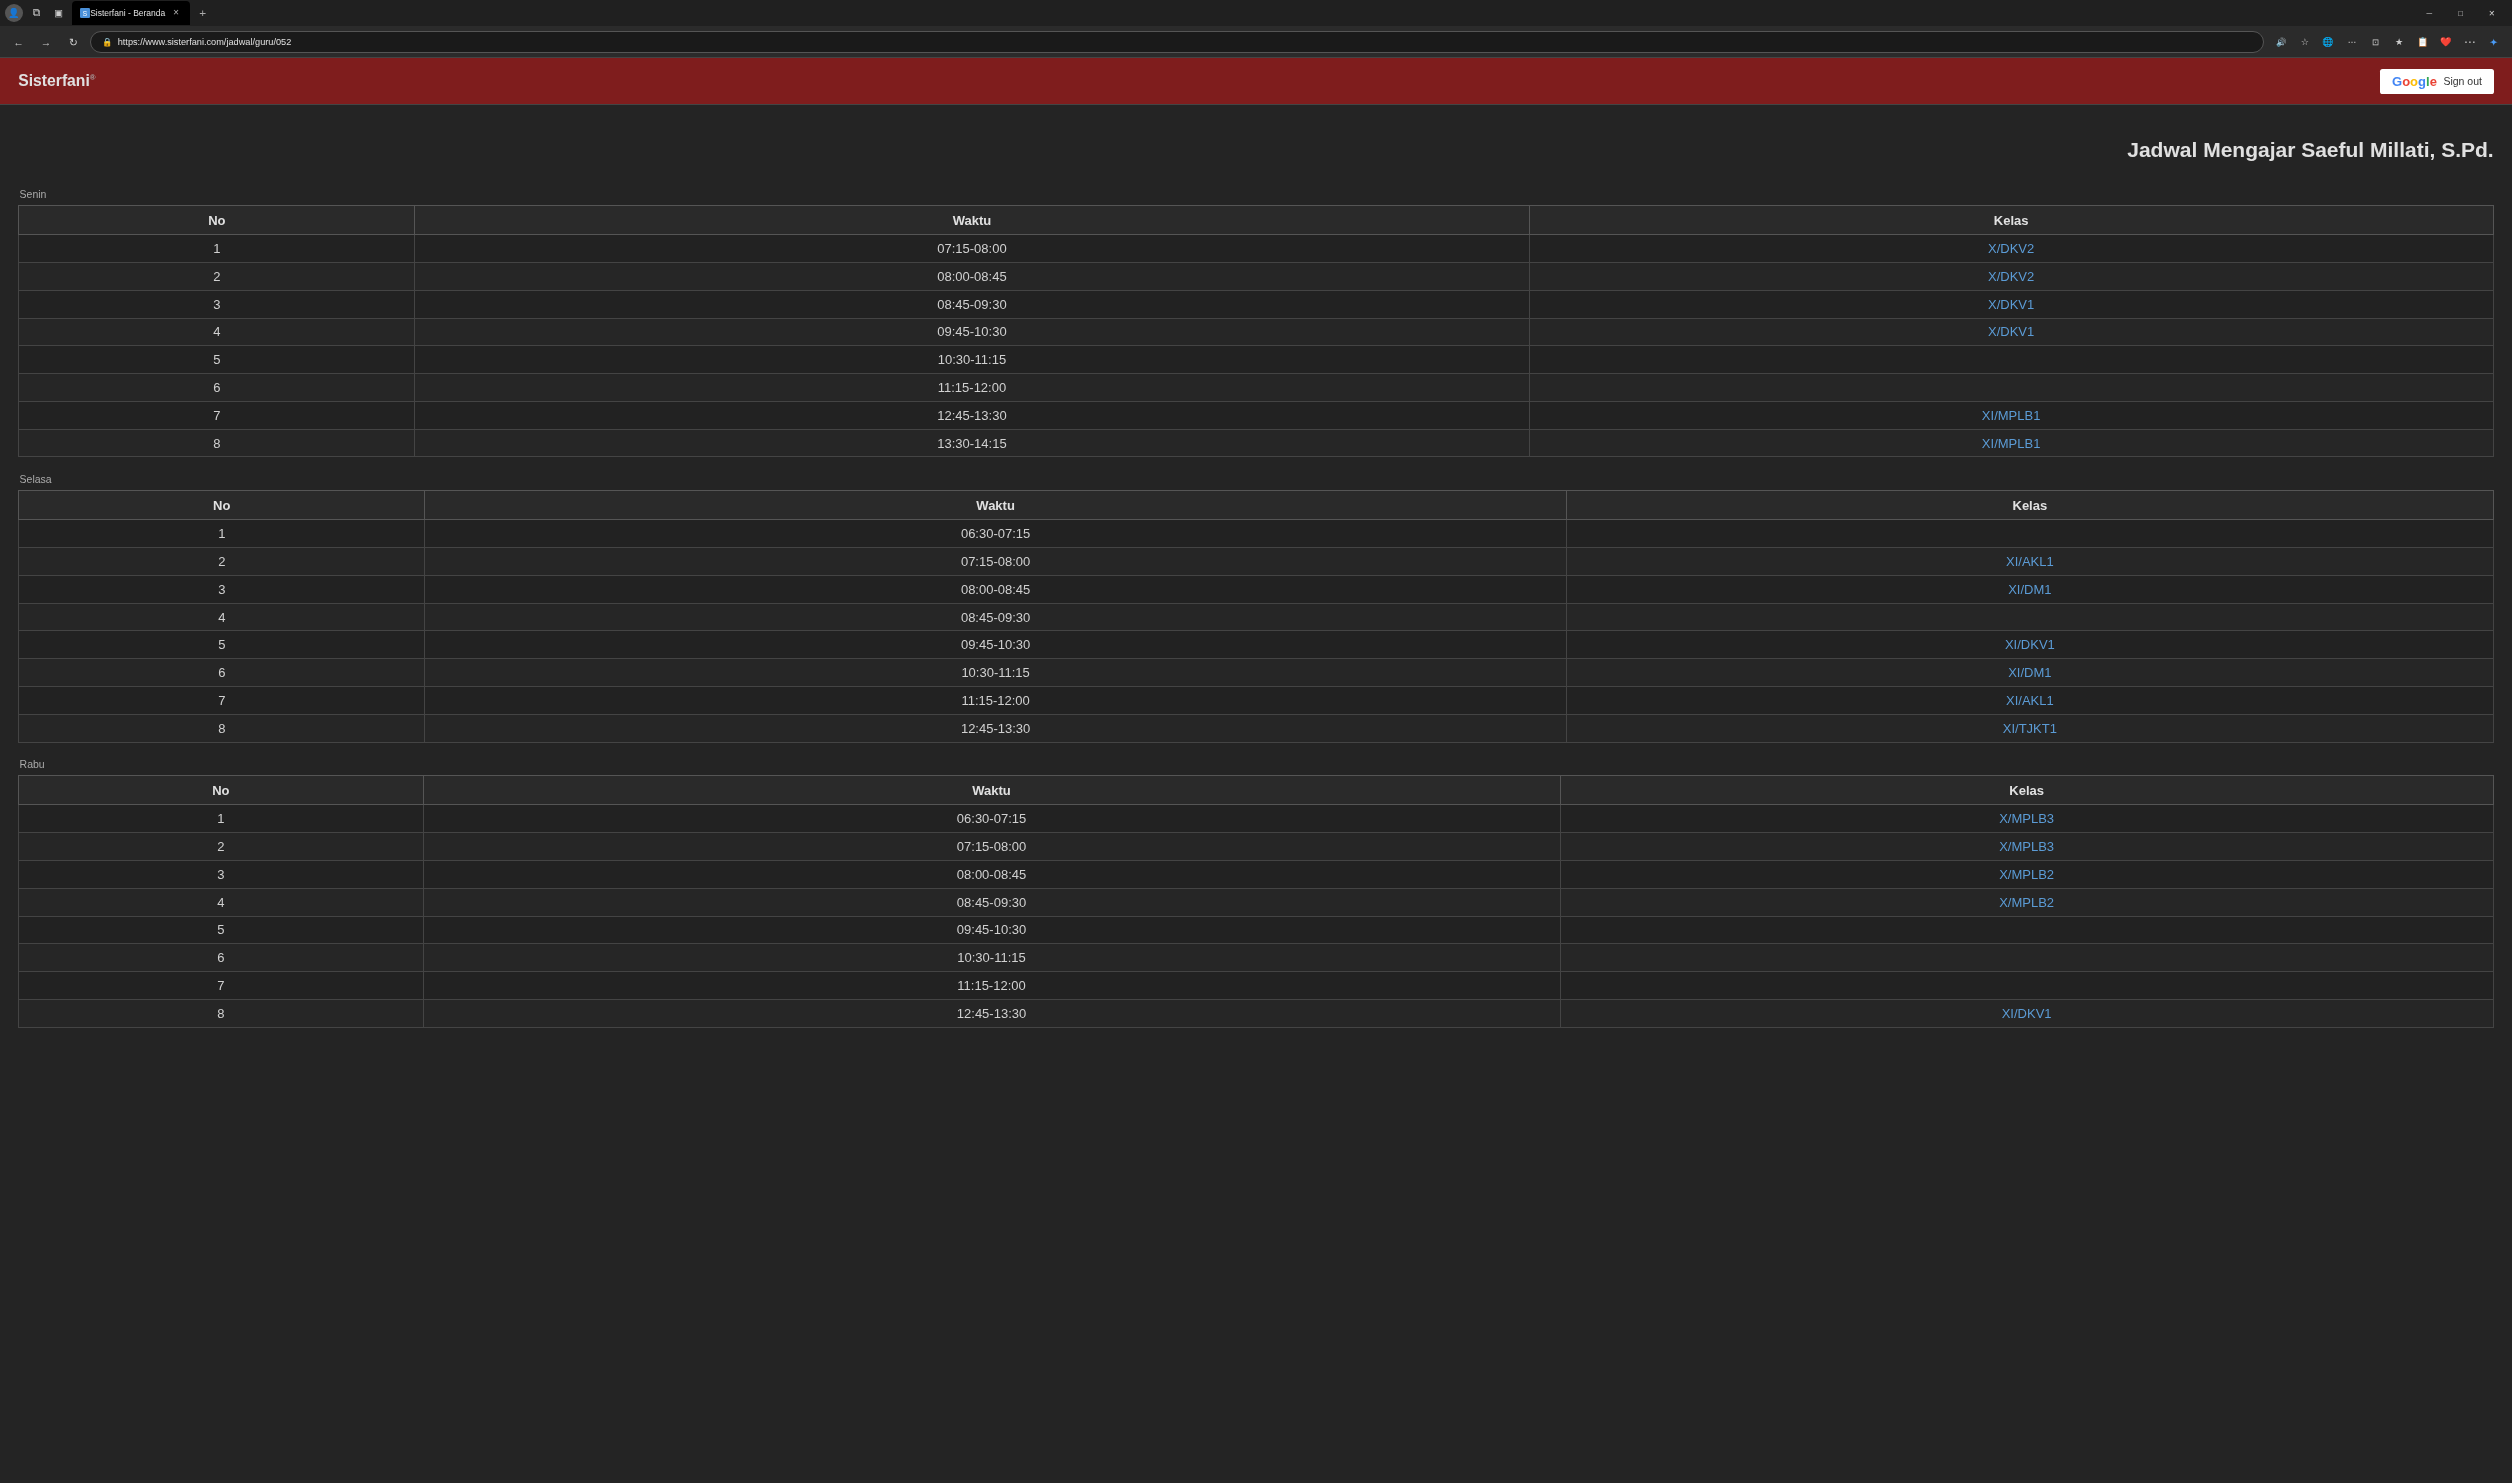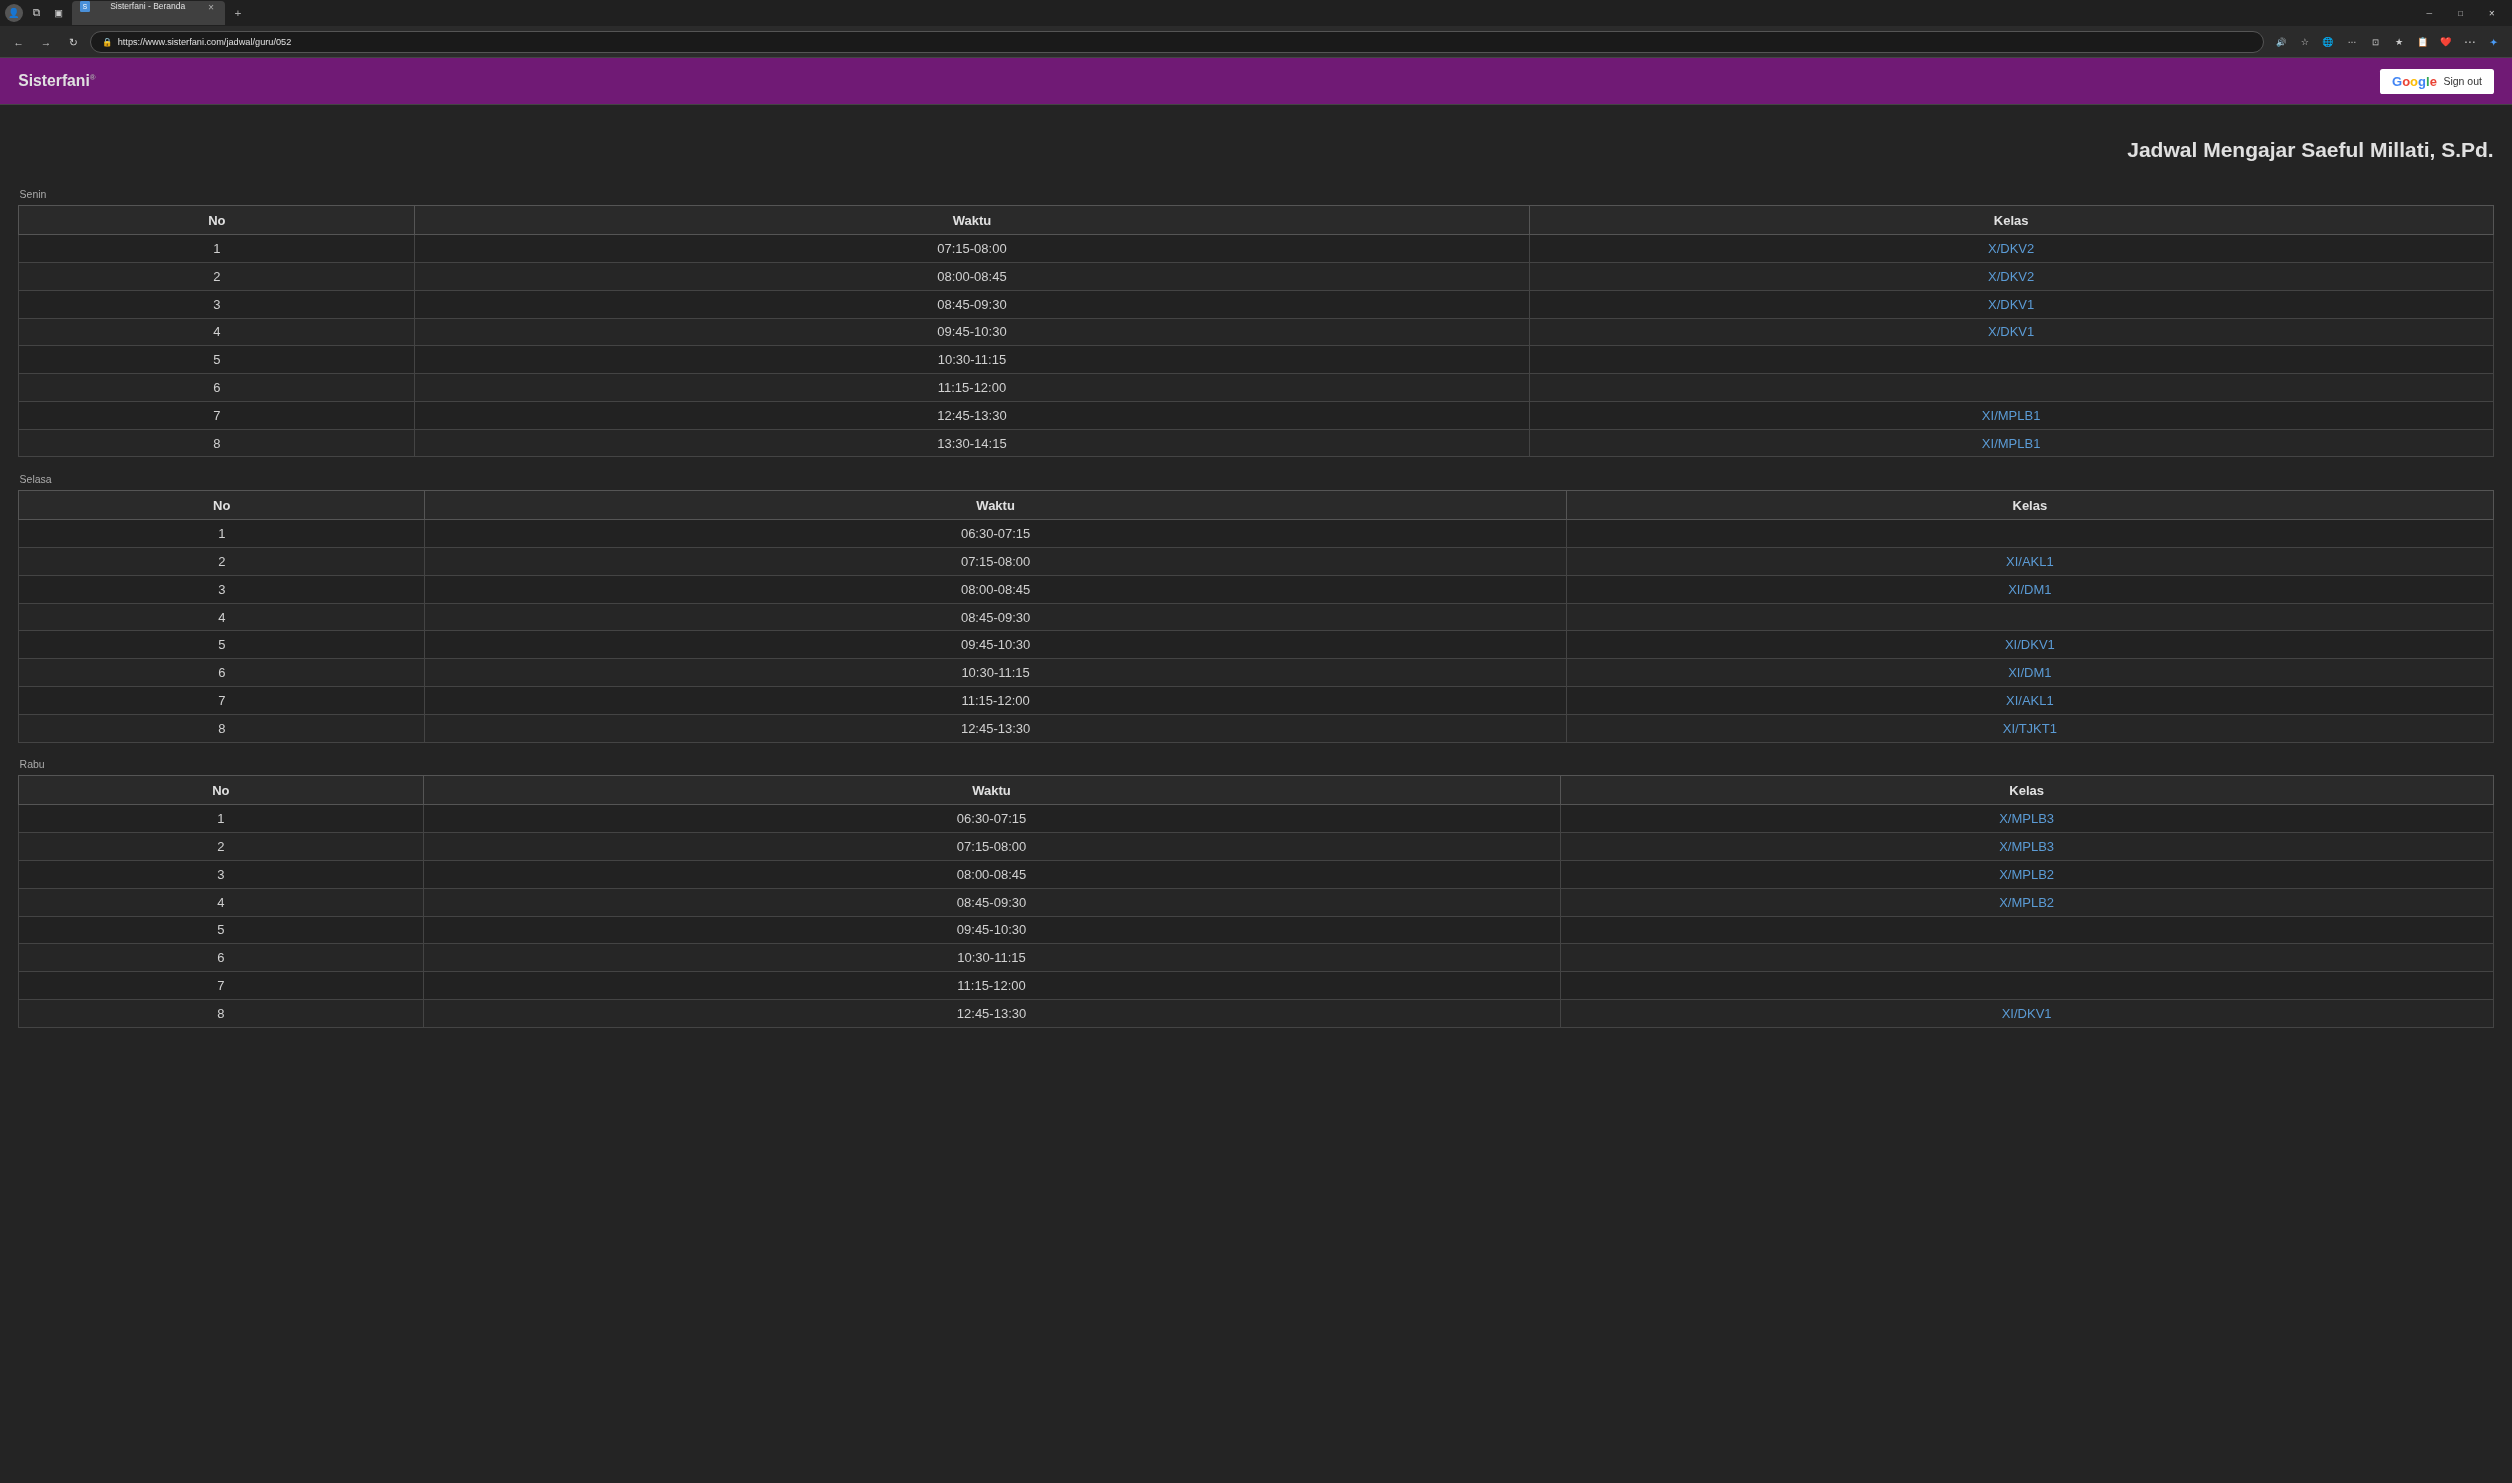"Sisterfani - Beranda" .tab-item { align-items: flex-start -> center; background: #404040 -> #000000; gap: 20px -> 0 }
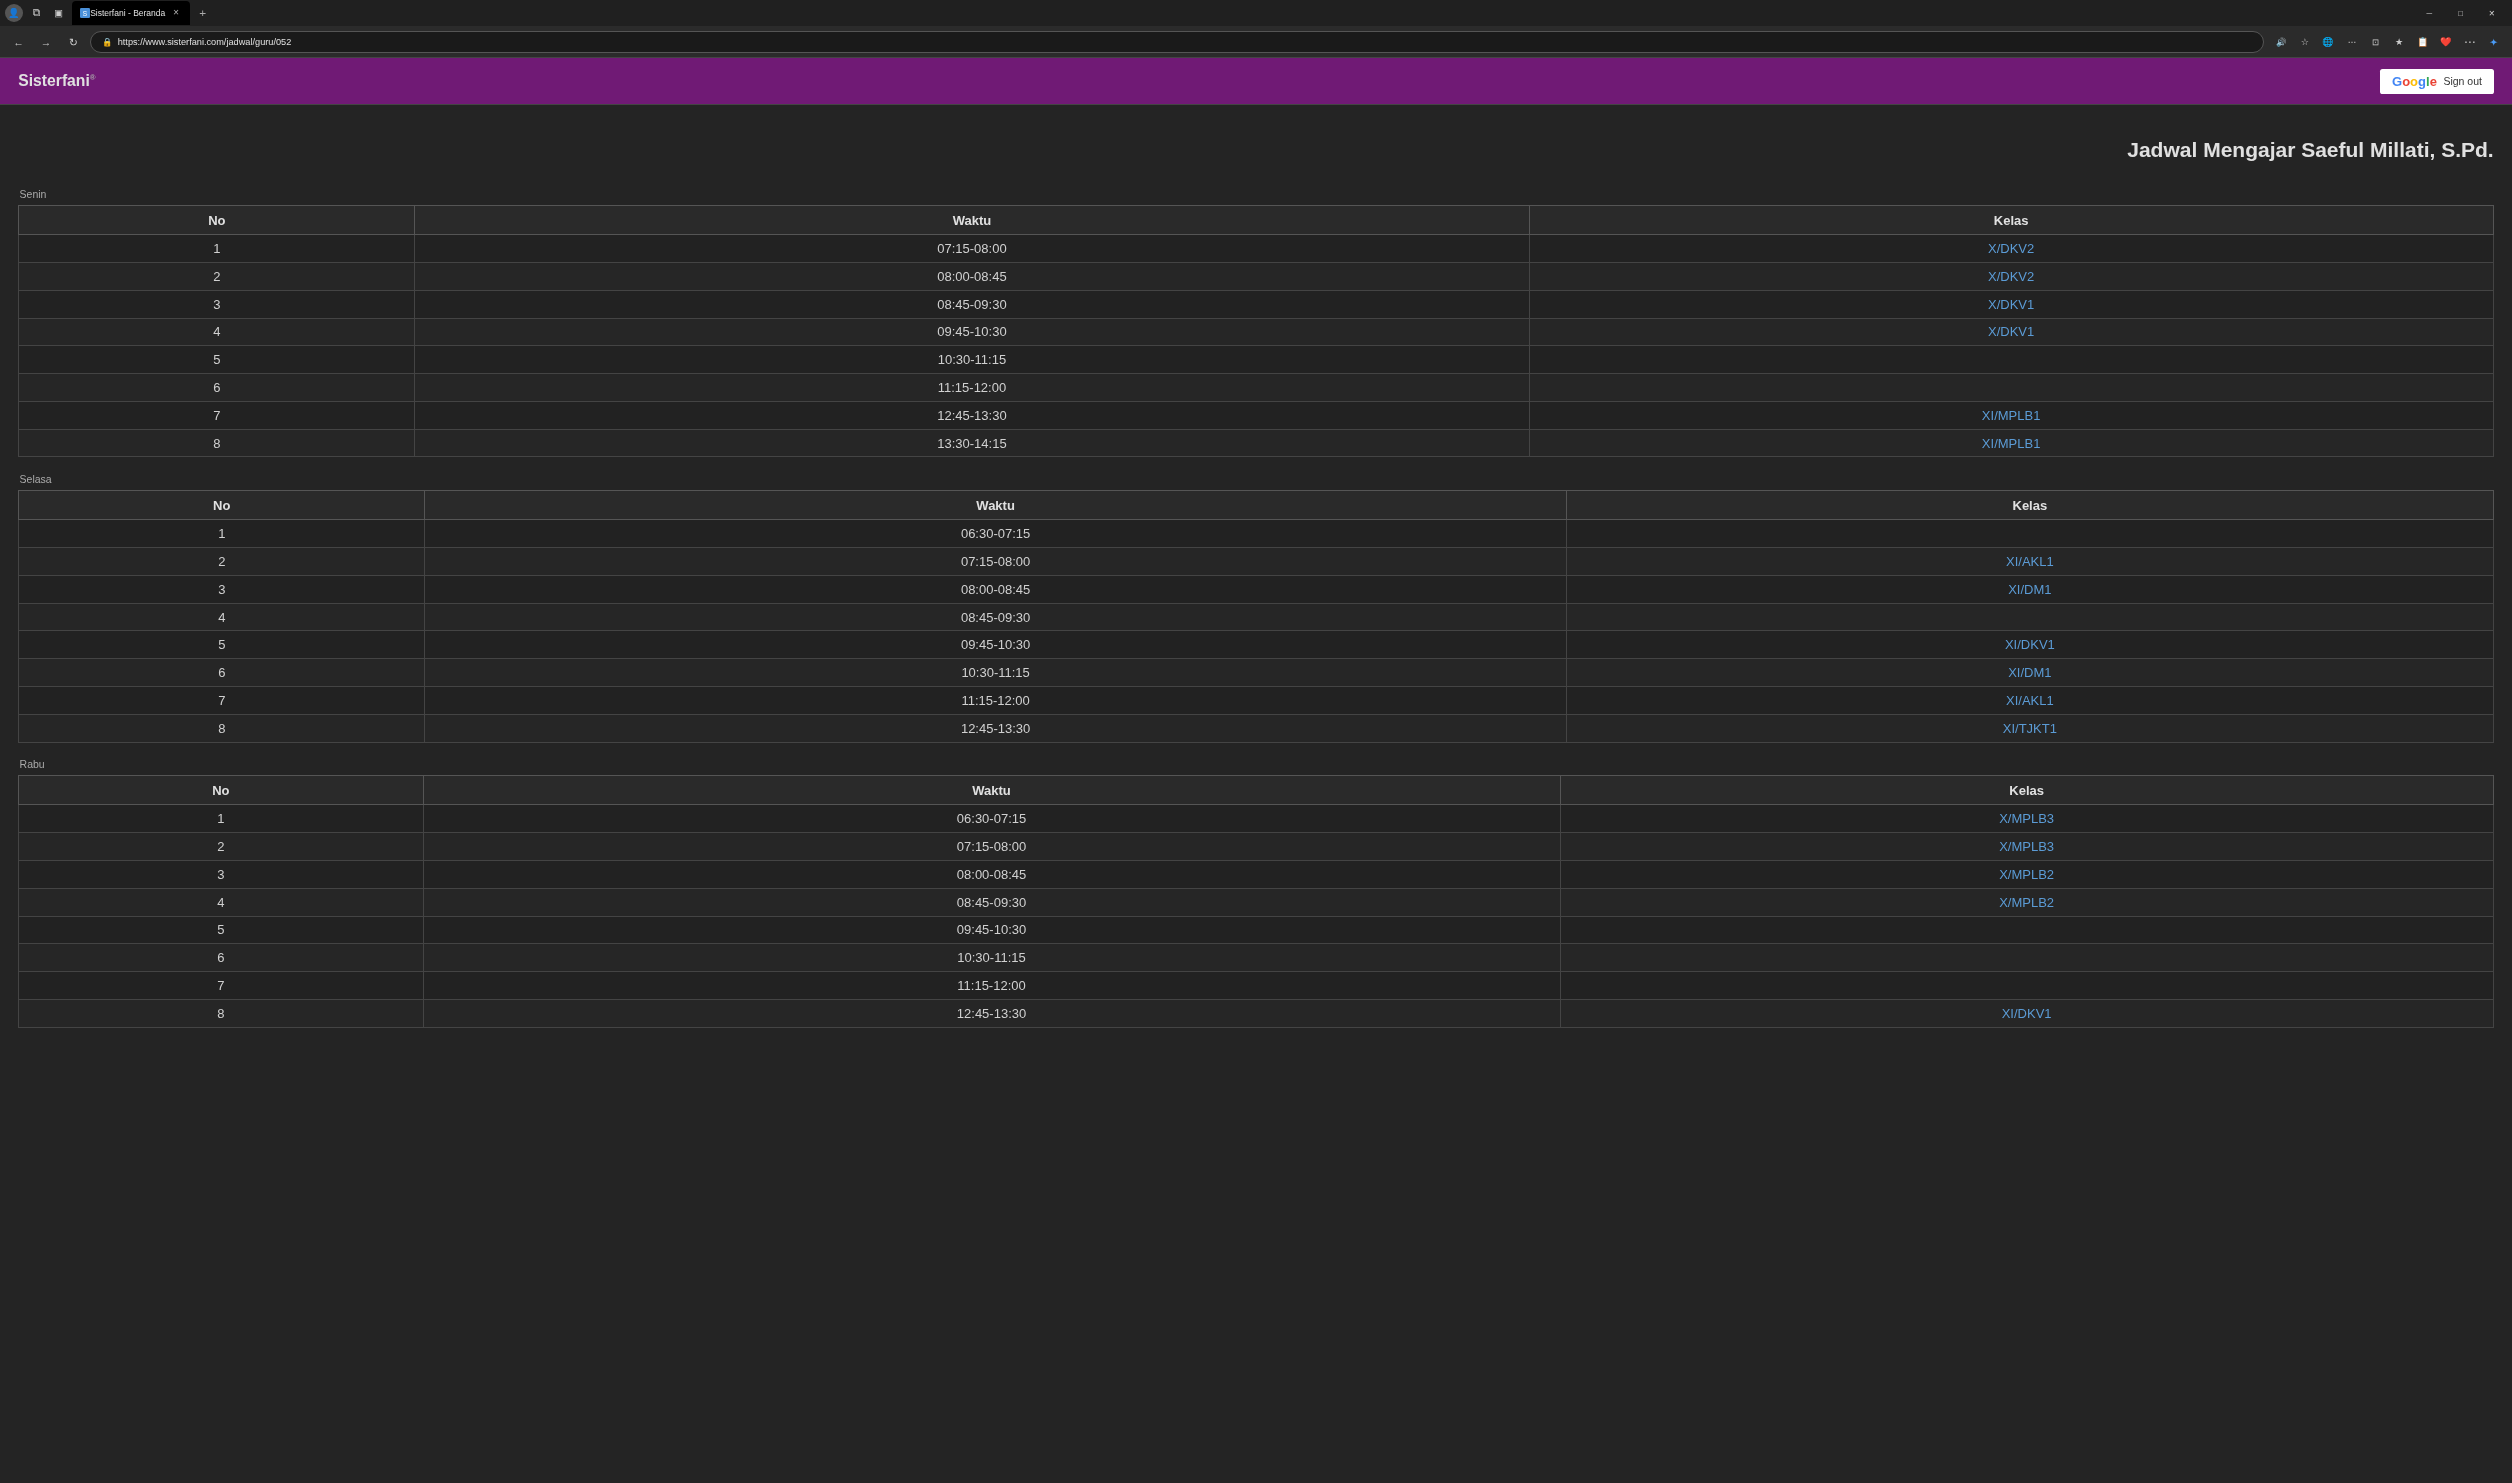"Sisterfani®" .site-header { background: #701a75 -> #7f1d1d }
